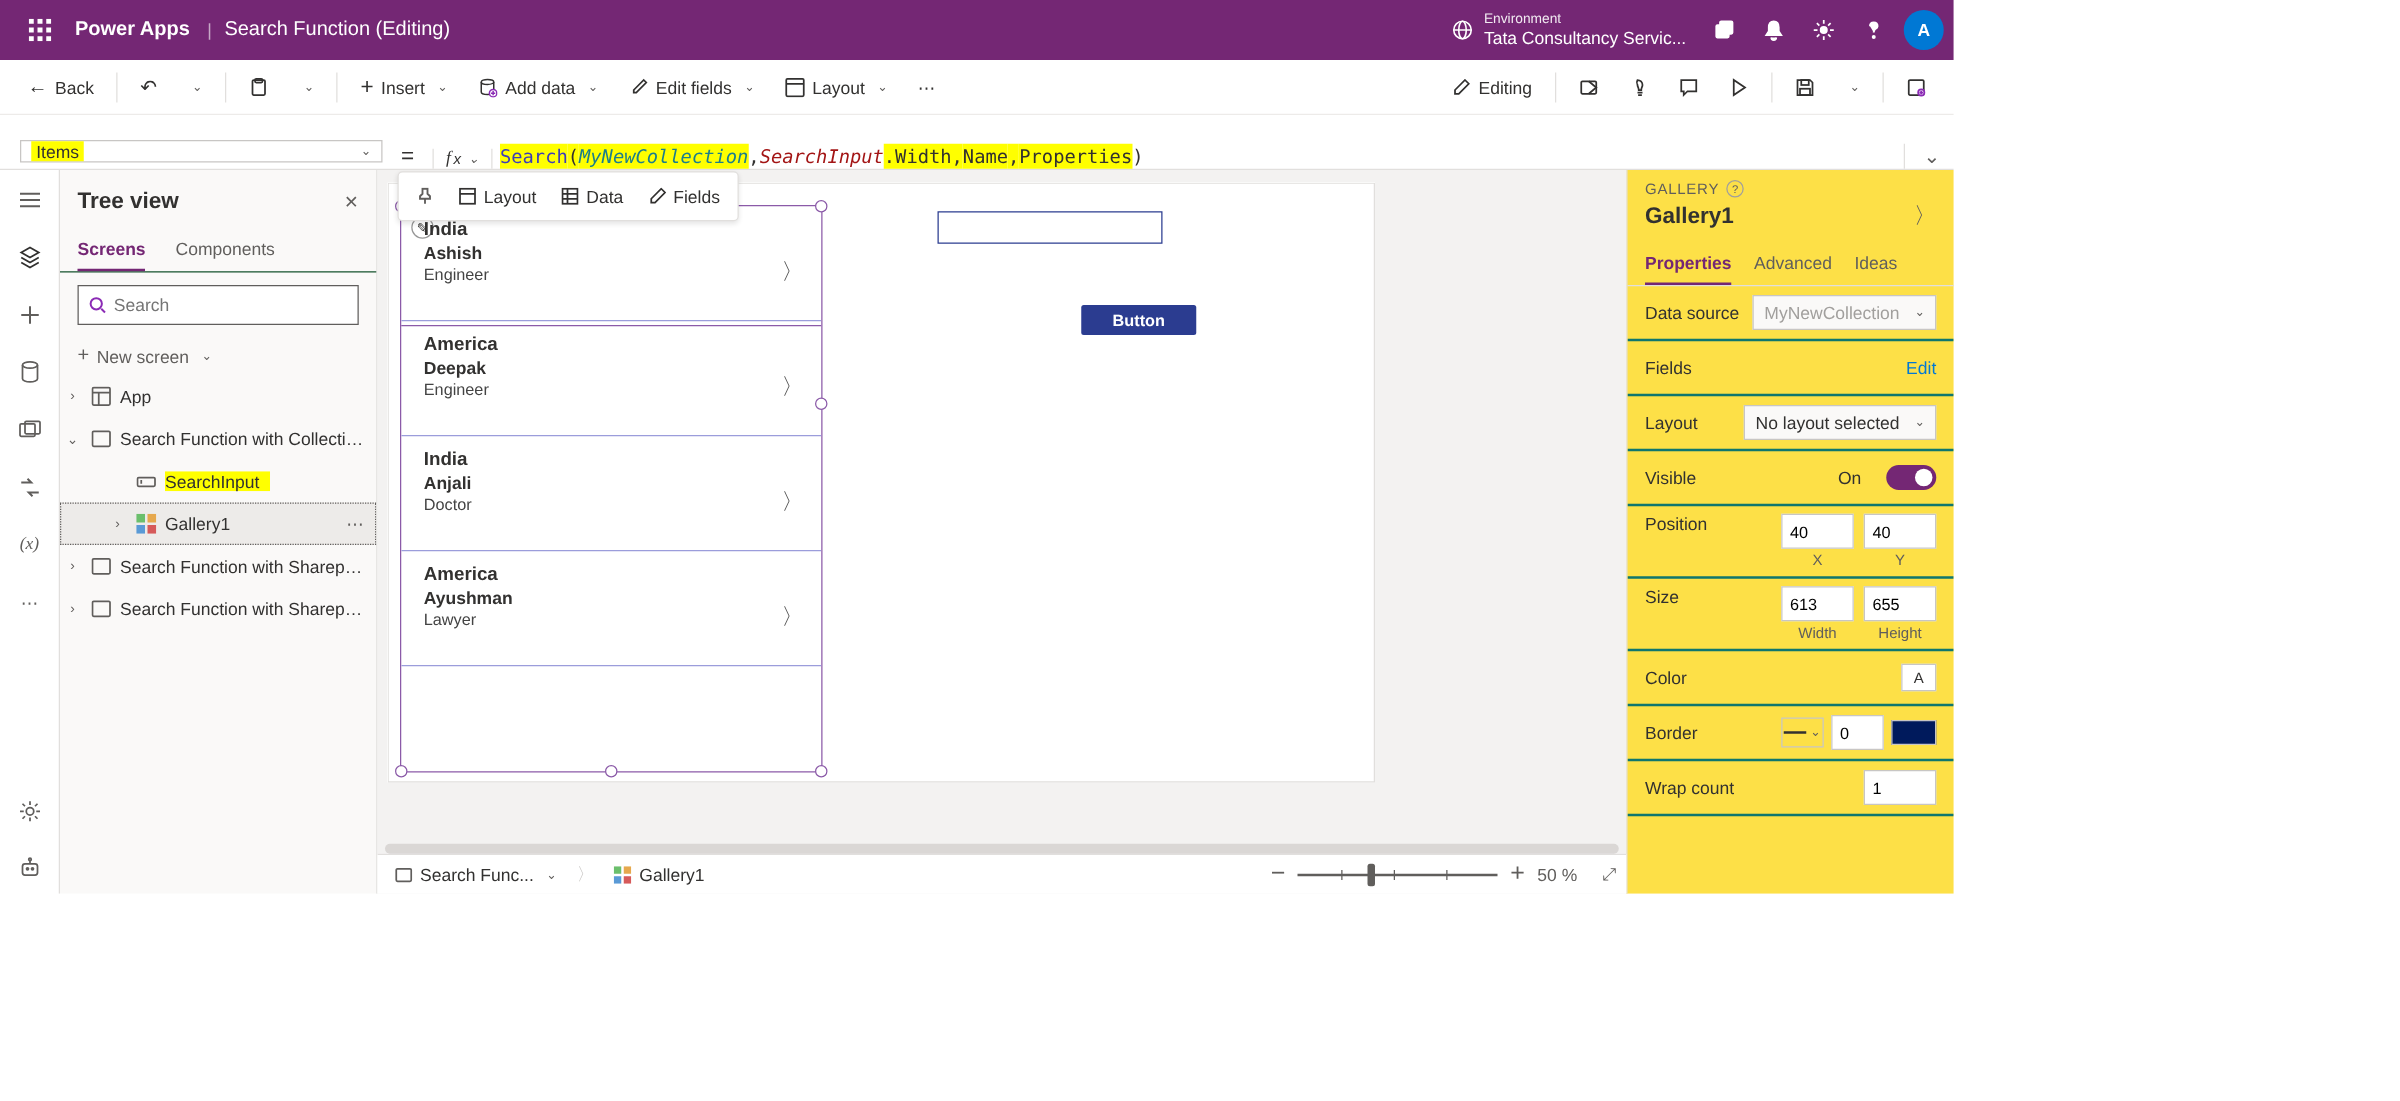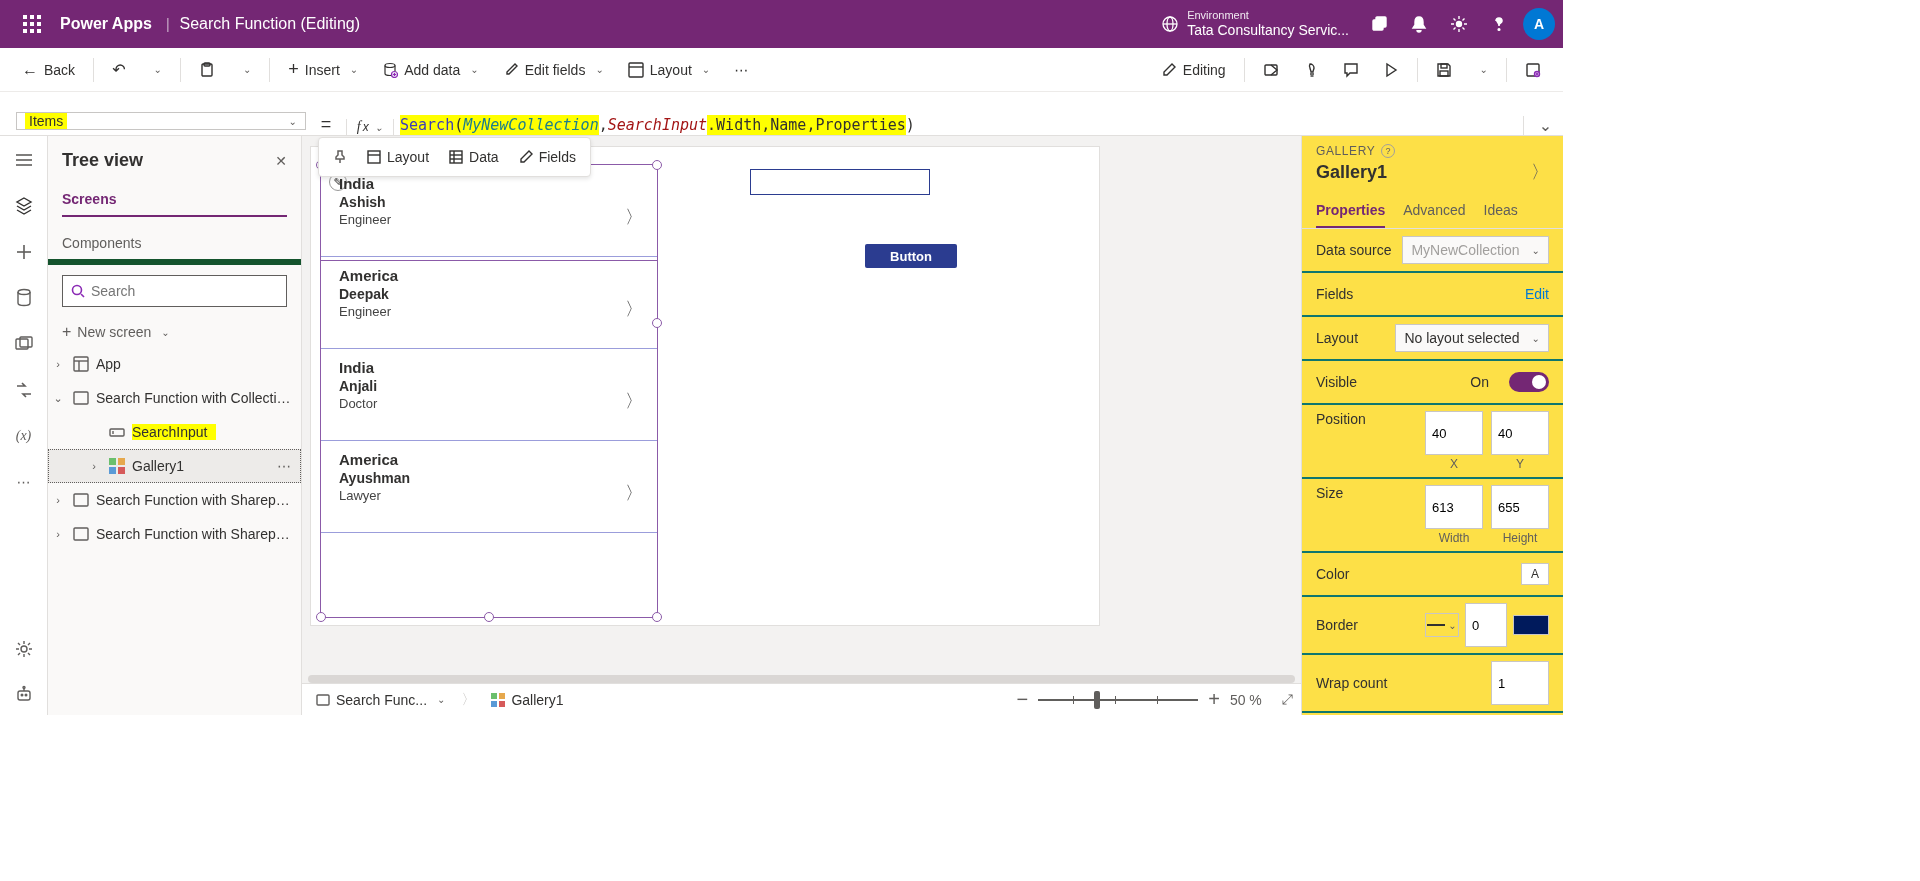"Screens" .tabs { border-bottom: 6px solid #14532d -> 1px solid #14532d; flex-direction: column -> none; gap: 10px -> 24px }
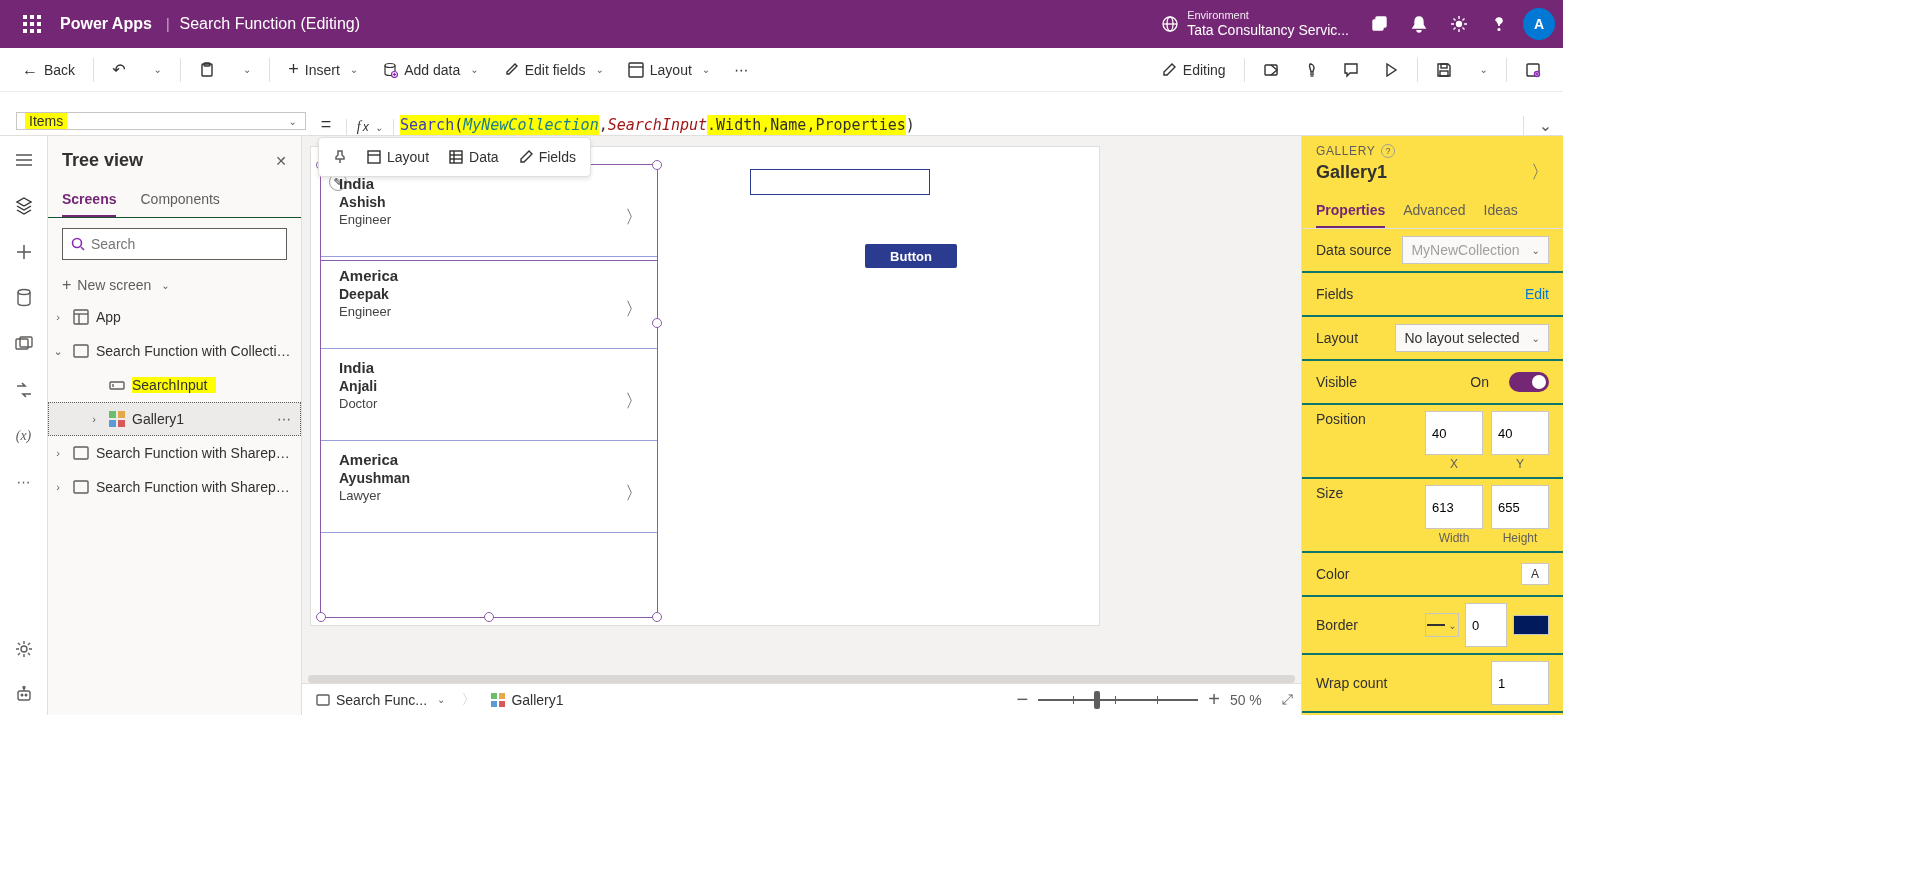"40" .pp-input { height: 44px -> 28px }
